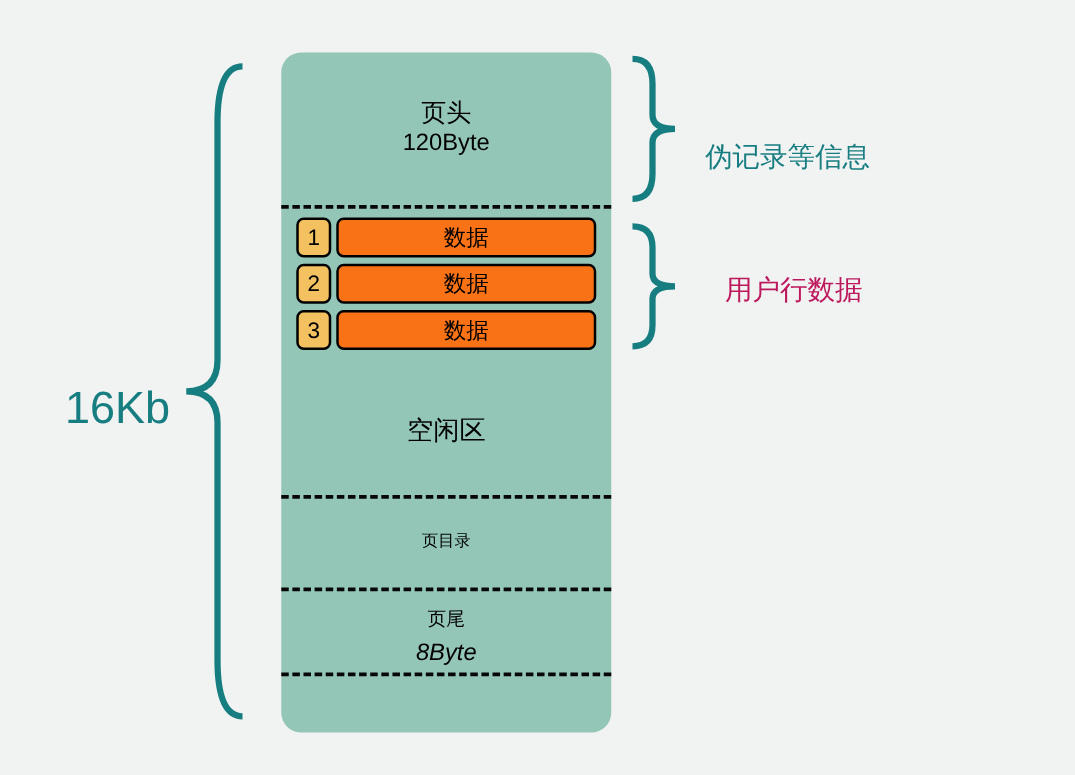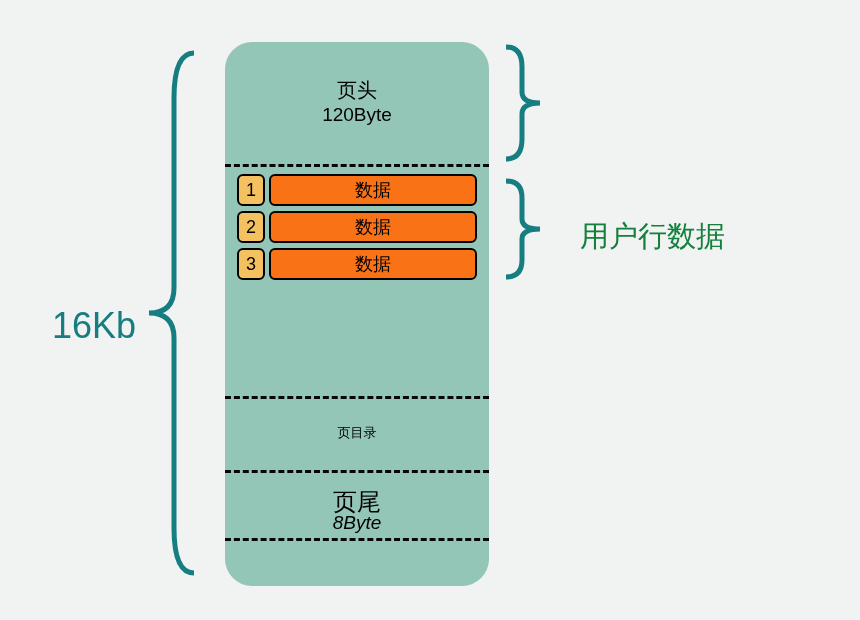"页头" .main-block { border-radius: 27px -> 16px }
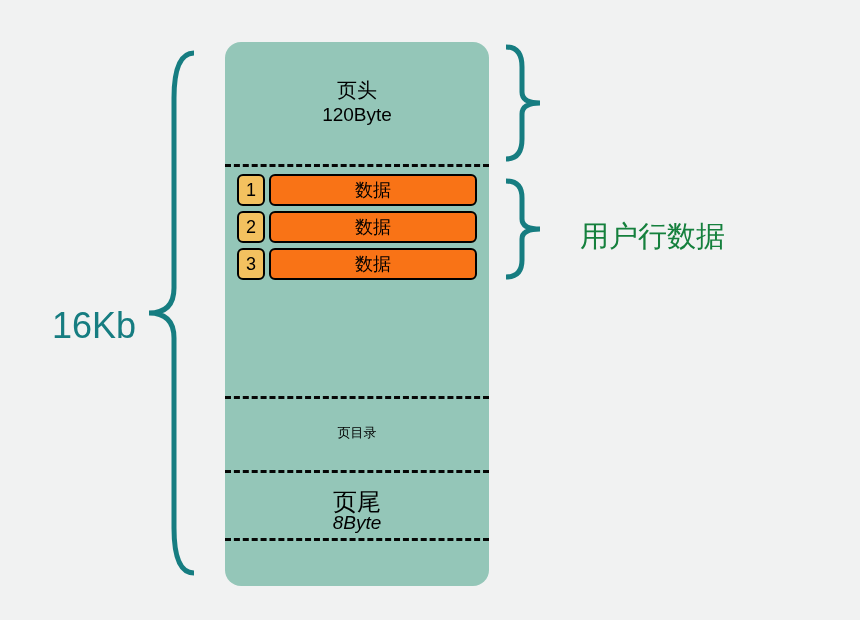"伪记录等信息" span { html: none -> <span>伪记录等信息</span> }
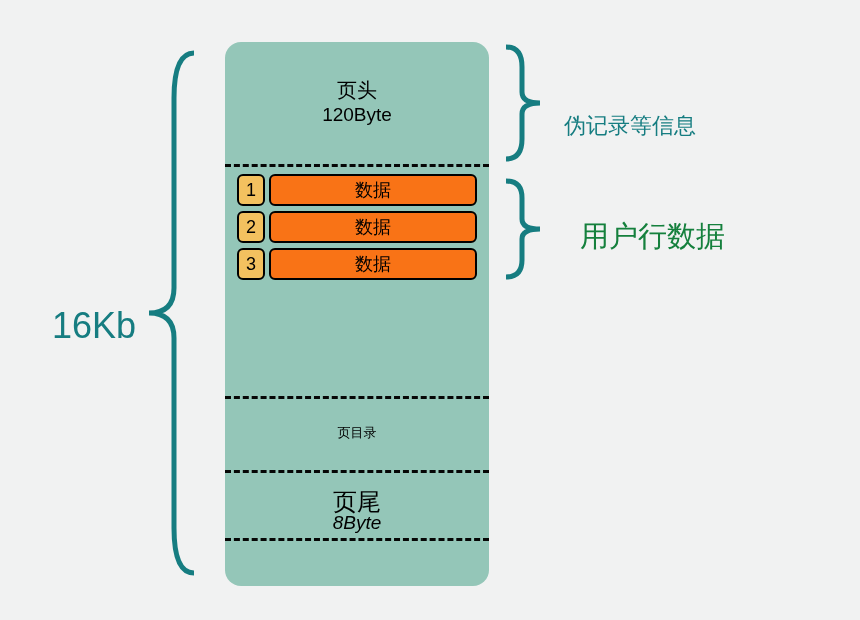"用户行数据" .right-label2 { color: #15803d -> #be185d; font-size: 29px -> 22px }
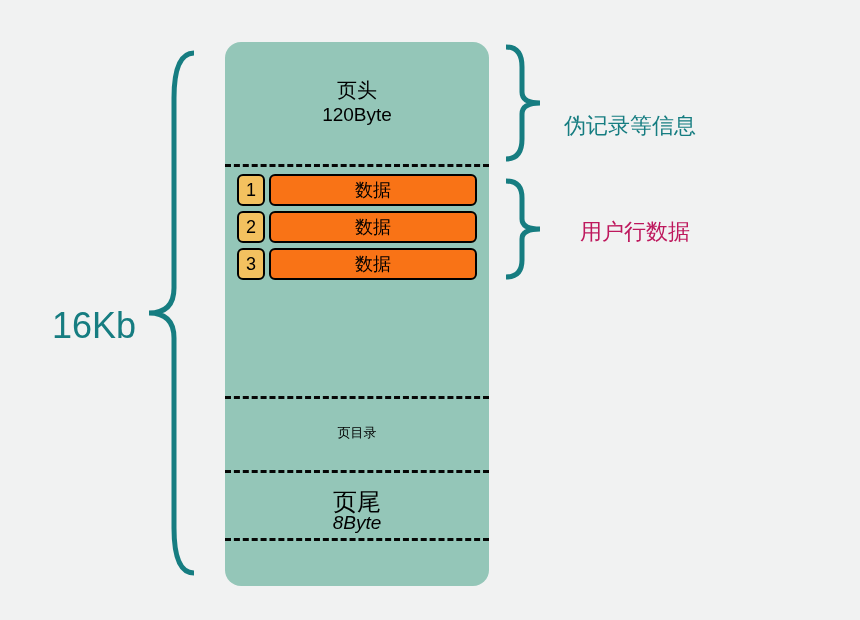"空闲区" div.section { html: none -> <div>空闲区</div> }
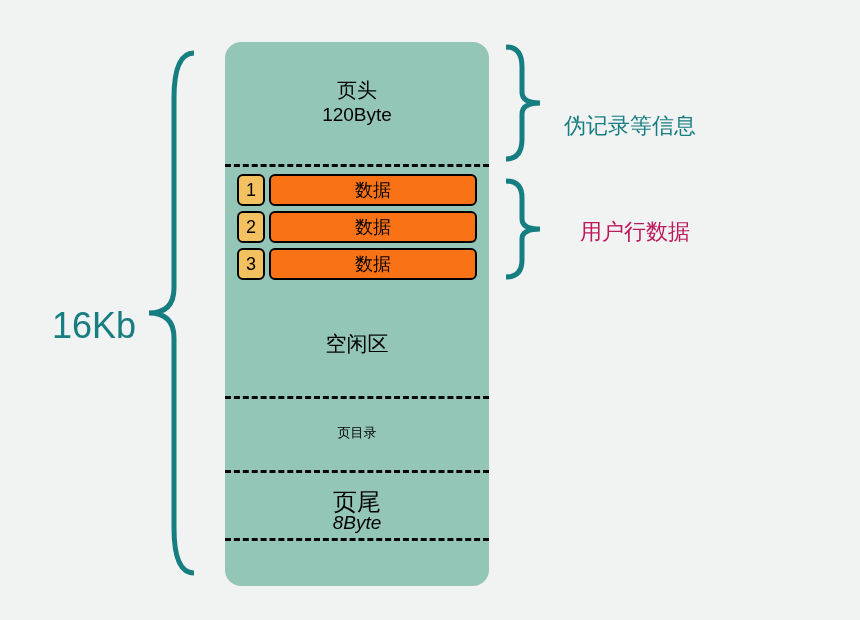"页尾" .footer-section { font-size: 24px -> 15px }
